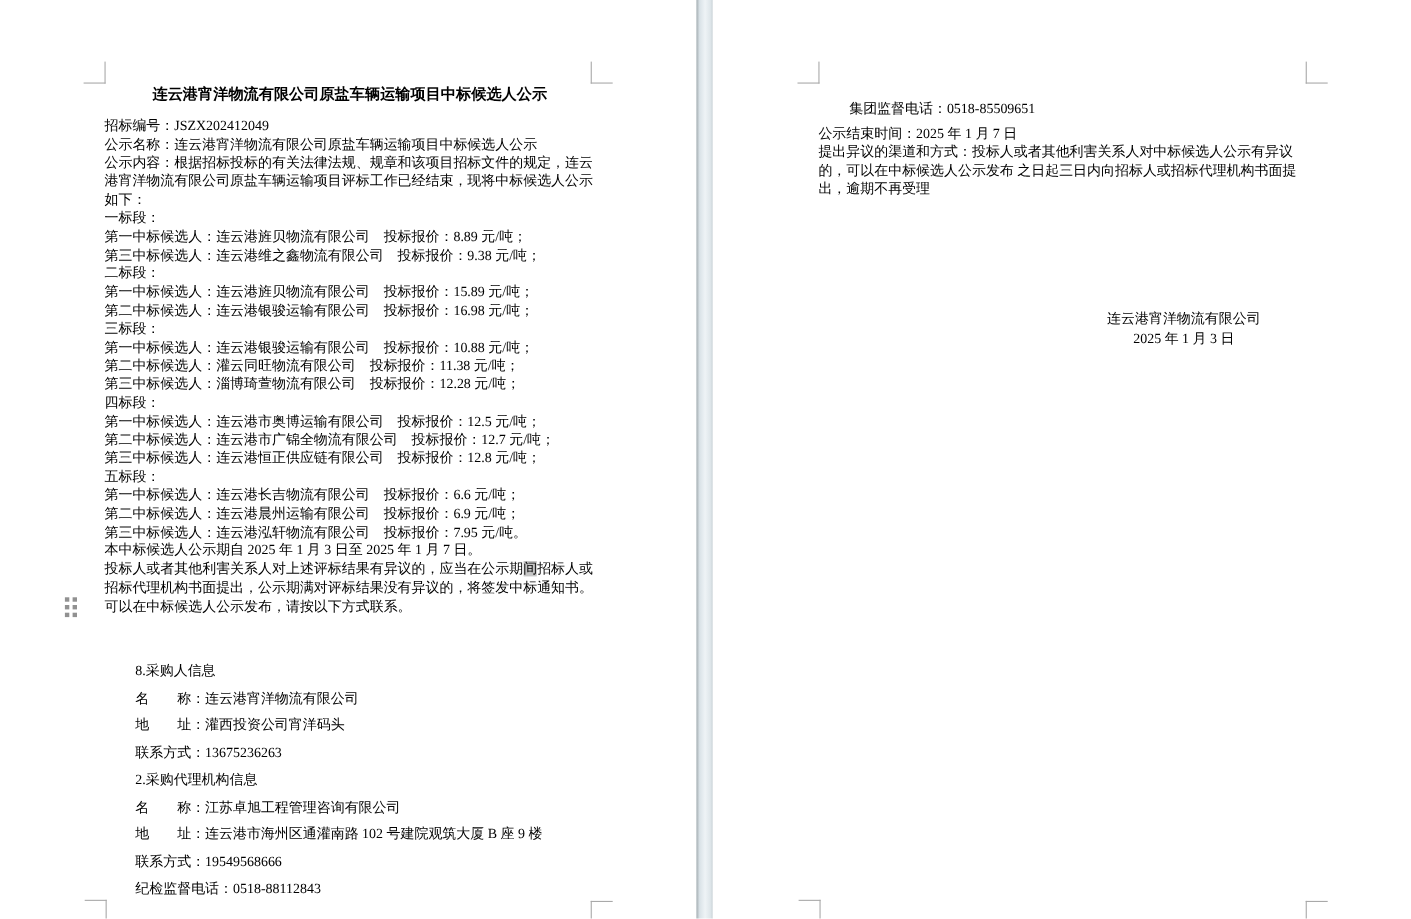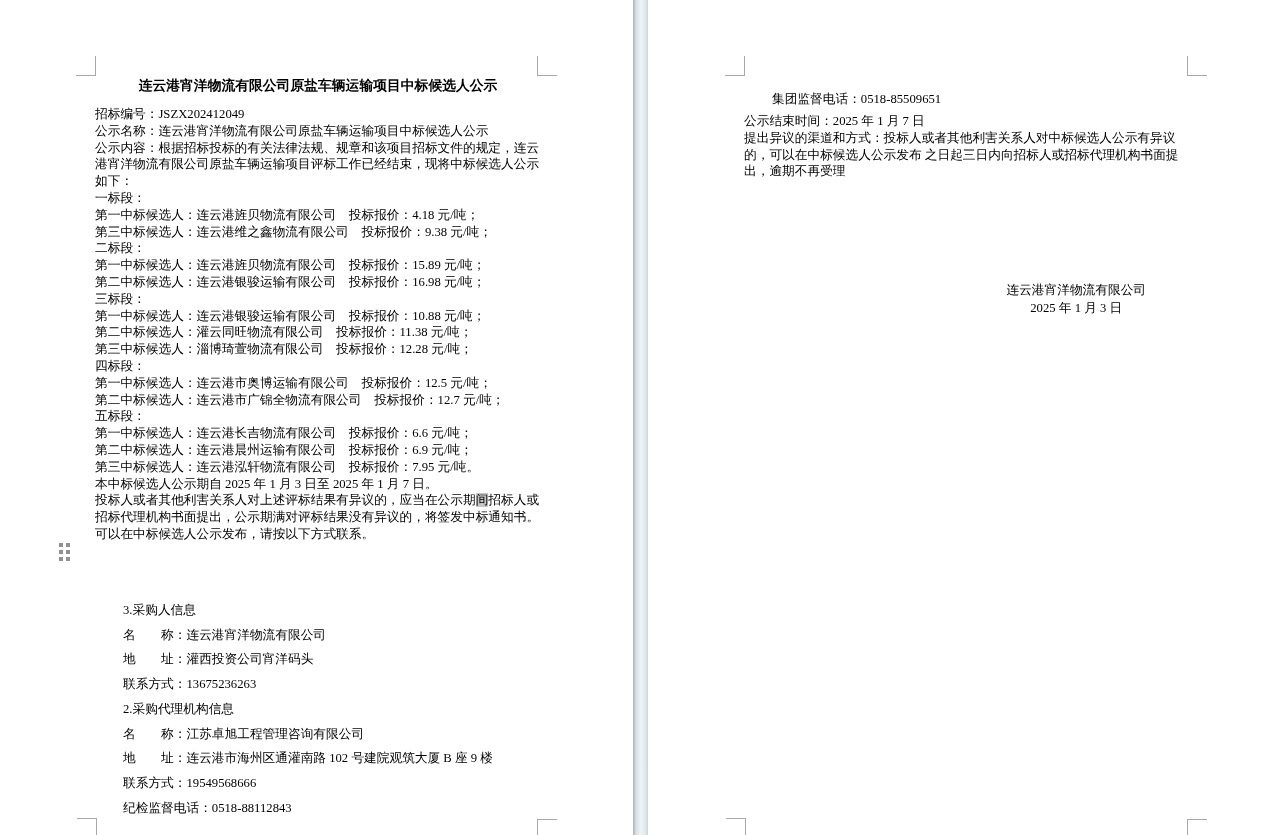"第一中标候选人：连云港旌贝物流有限公司 投标报价：4.18 元/吨；" span { text: 4.18 -> 8.89 }
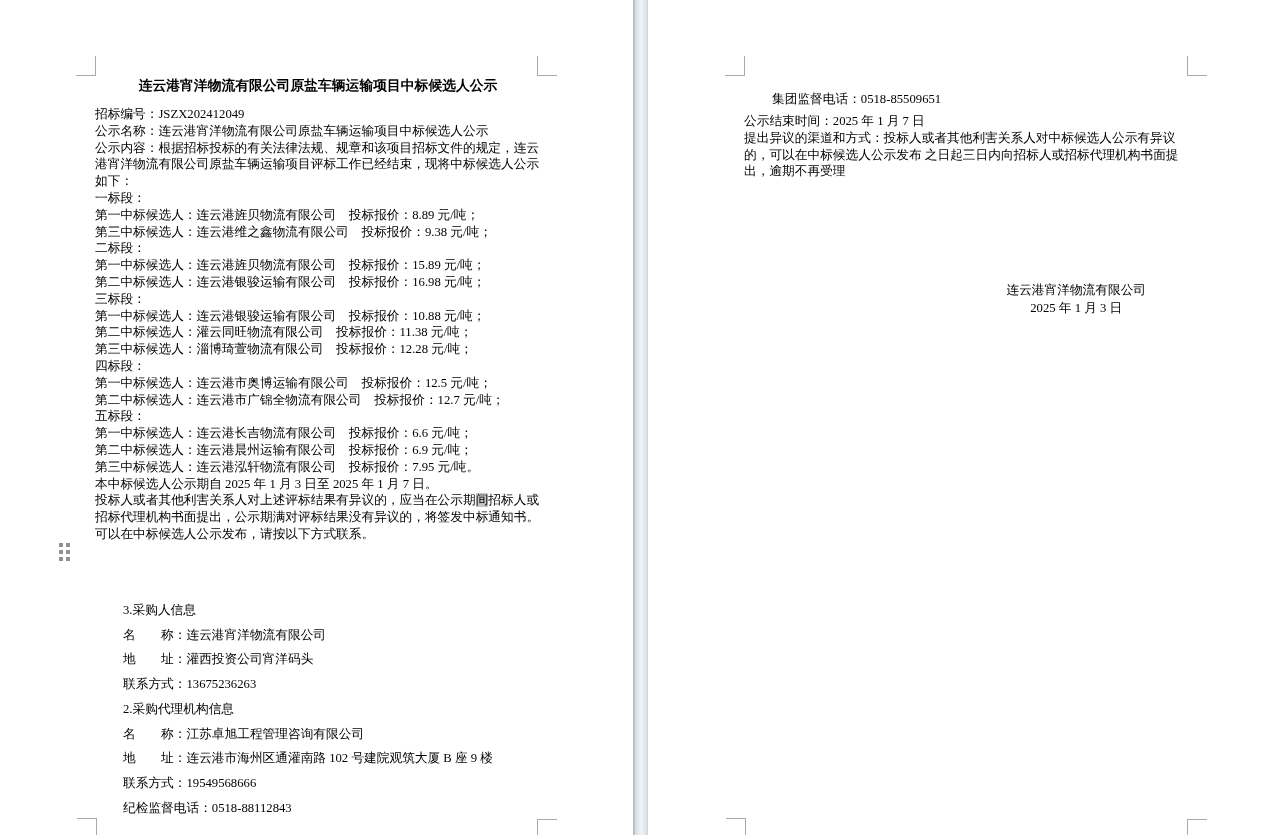"第三中标候选人：连云港恒正供应链有限公司 投标报价：12.8 元/吨；" div.line { html: none -> <div><span>第三中标候选人：连云港恒正供应链有限公司 投标报价：12.8 元/吨；</span></div> }
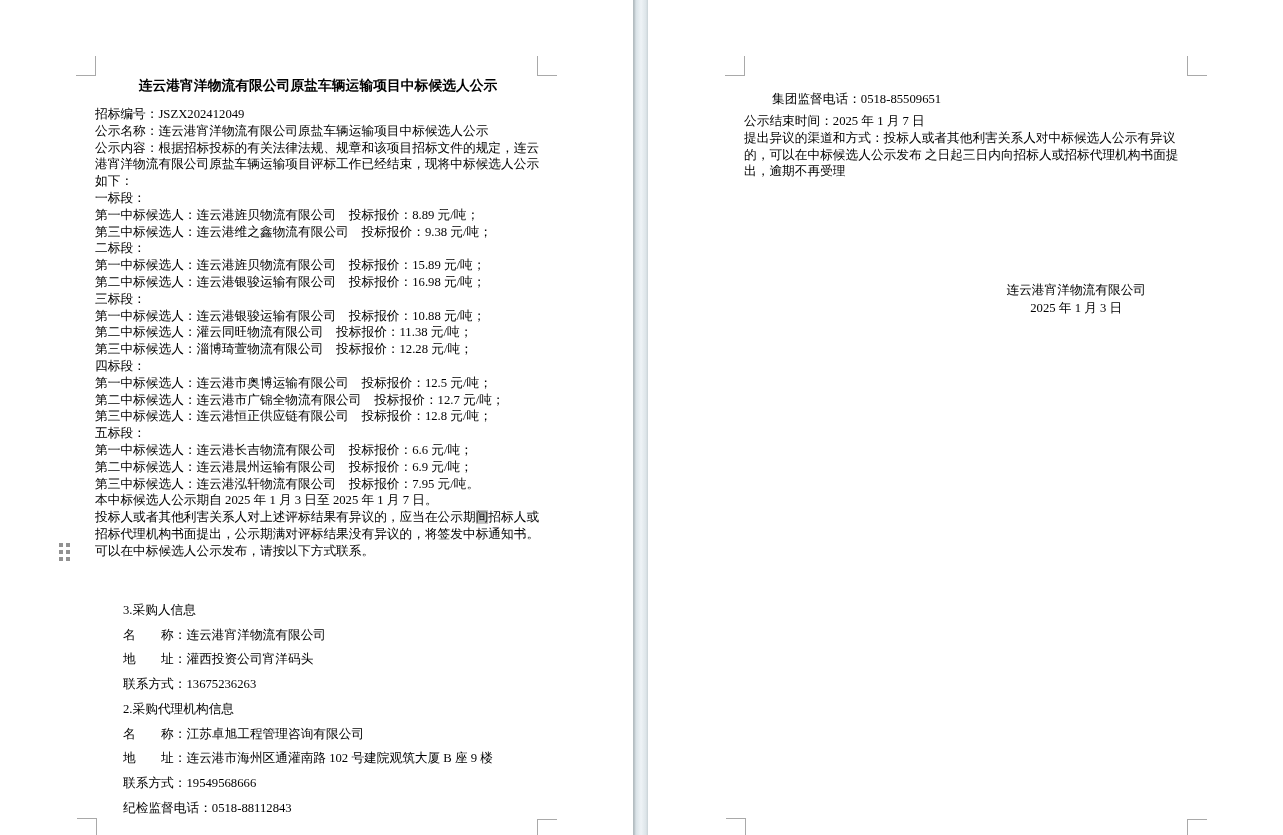"3.采购人信息" span { text: 3 -> 8 }
